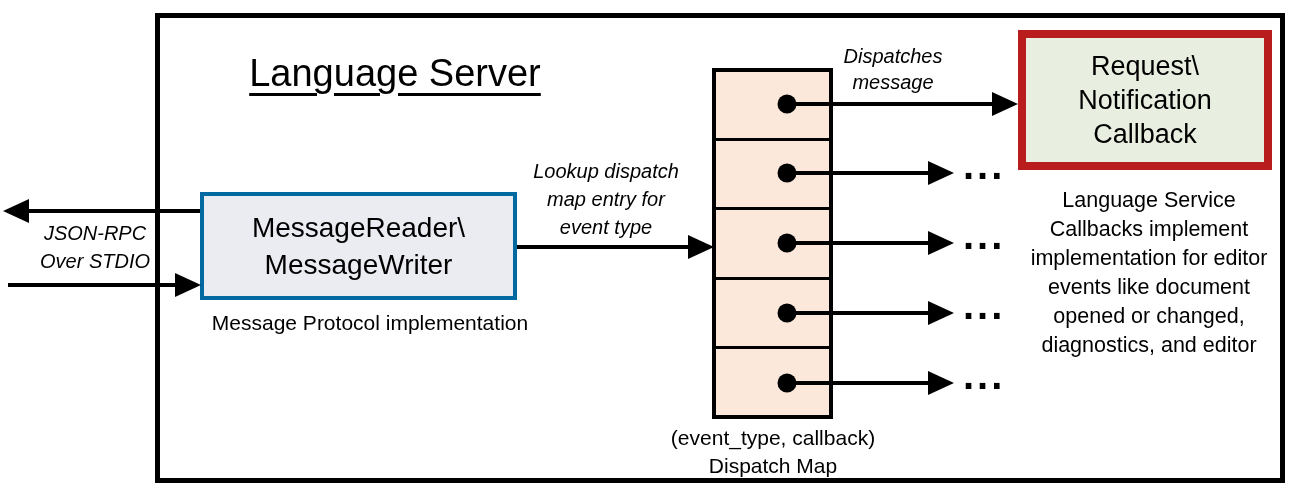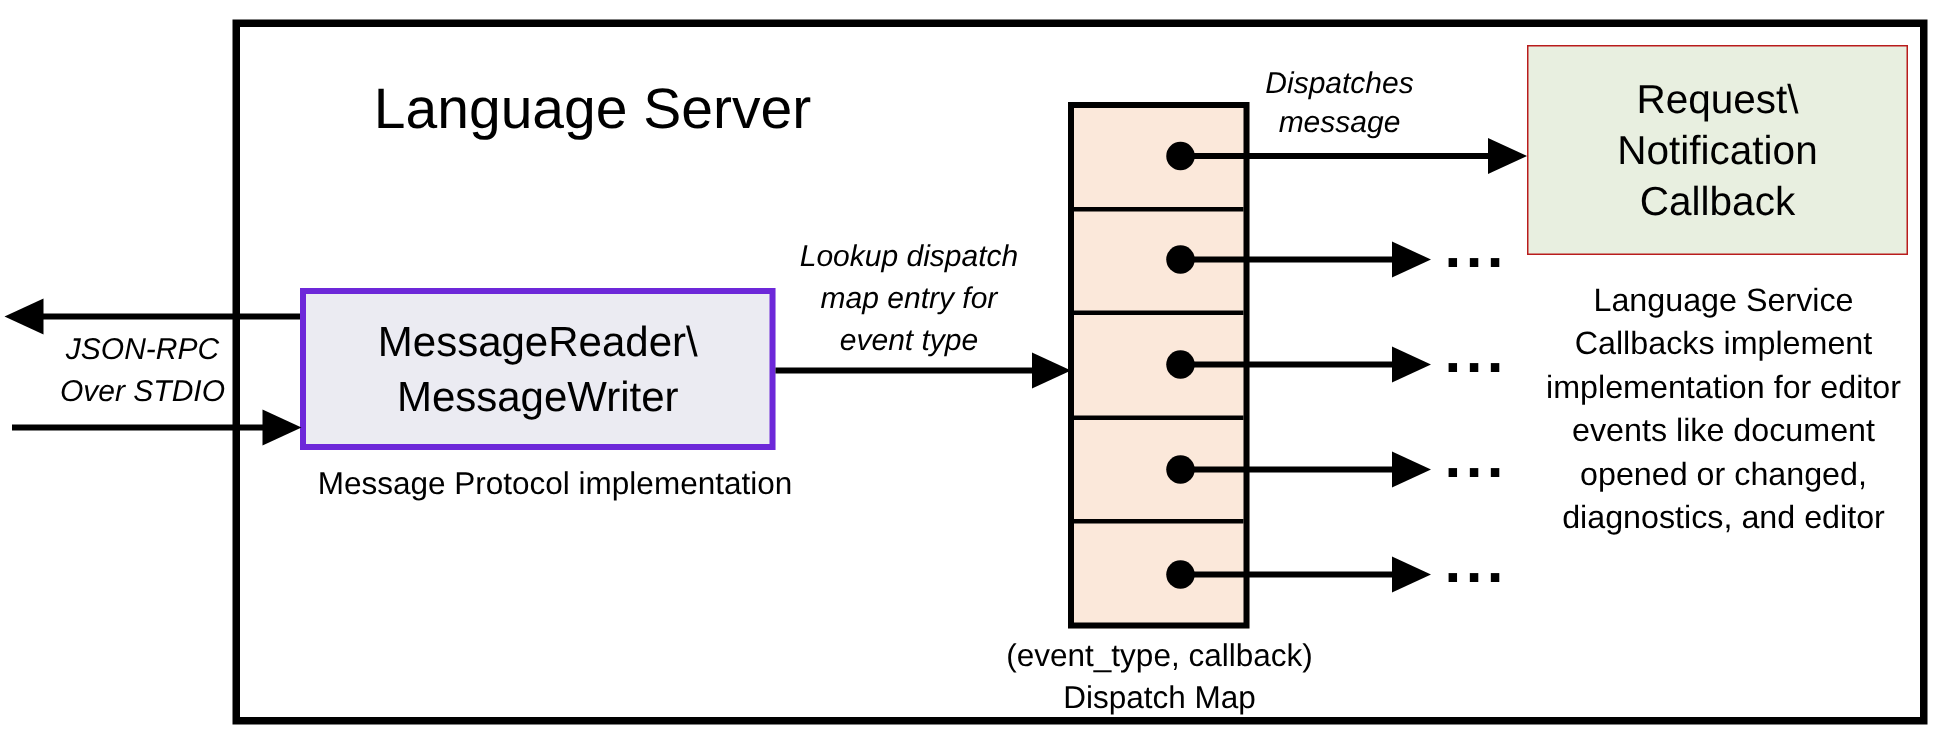"Language Server" .title { text-decoration: none -> underline }
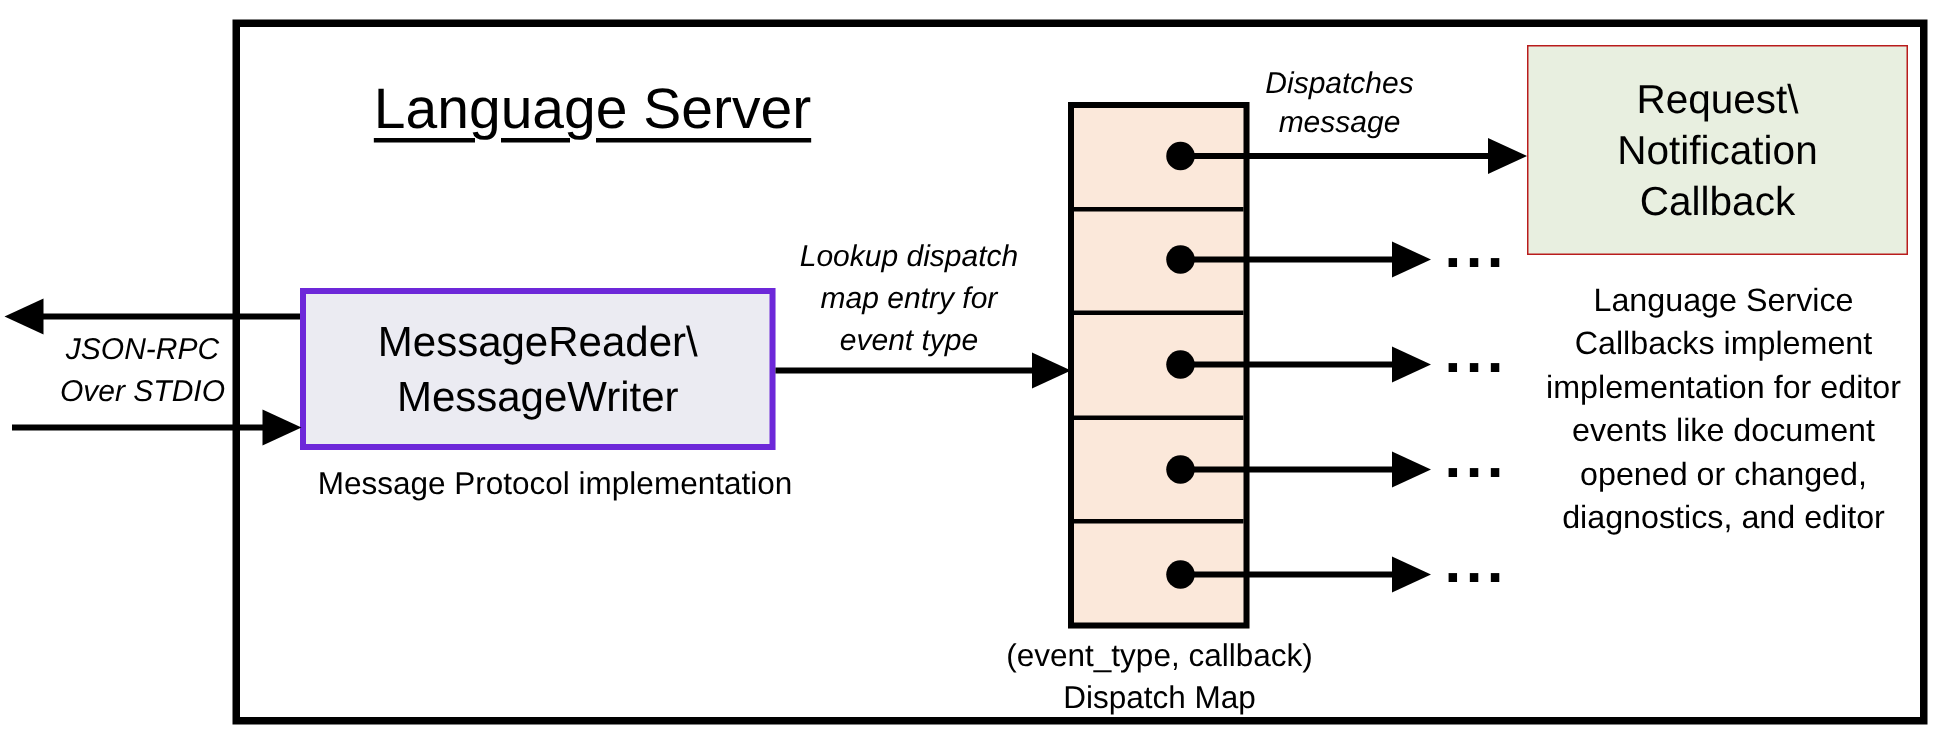"Request\" .callback-box { border: 1px solid #b91c1c -> 8px solid #b91c1c }
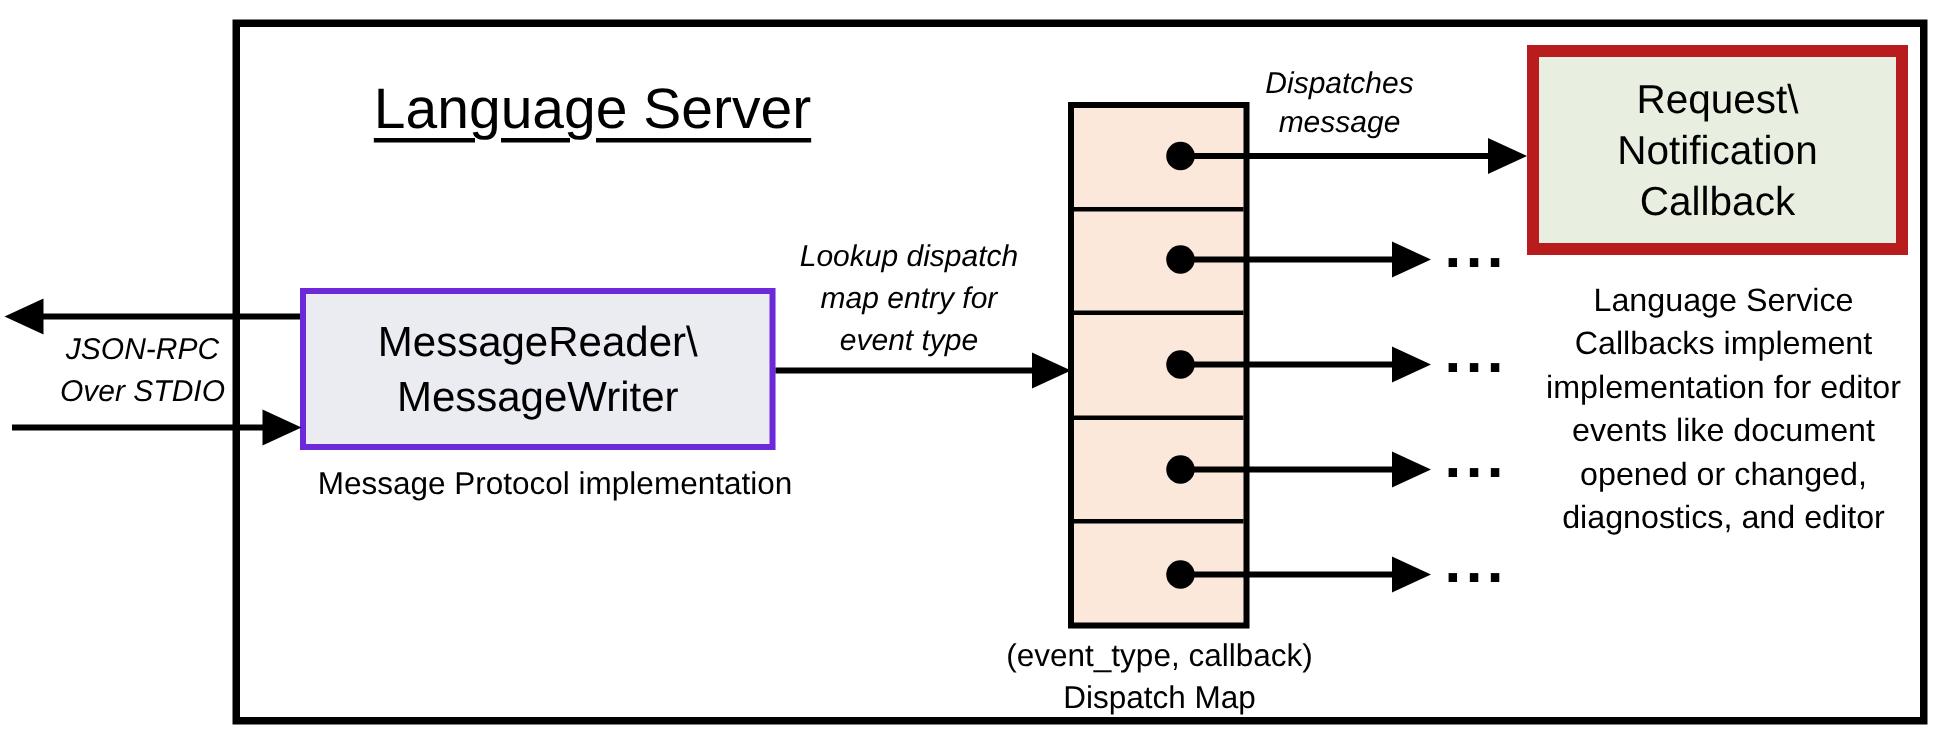"MessageReader\" .reader-box { border: 4px solid #6d28d9 -> 4px solid #0369a1 }
